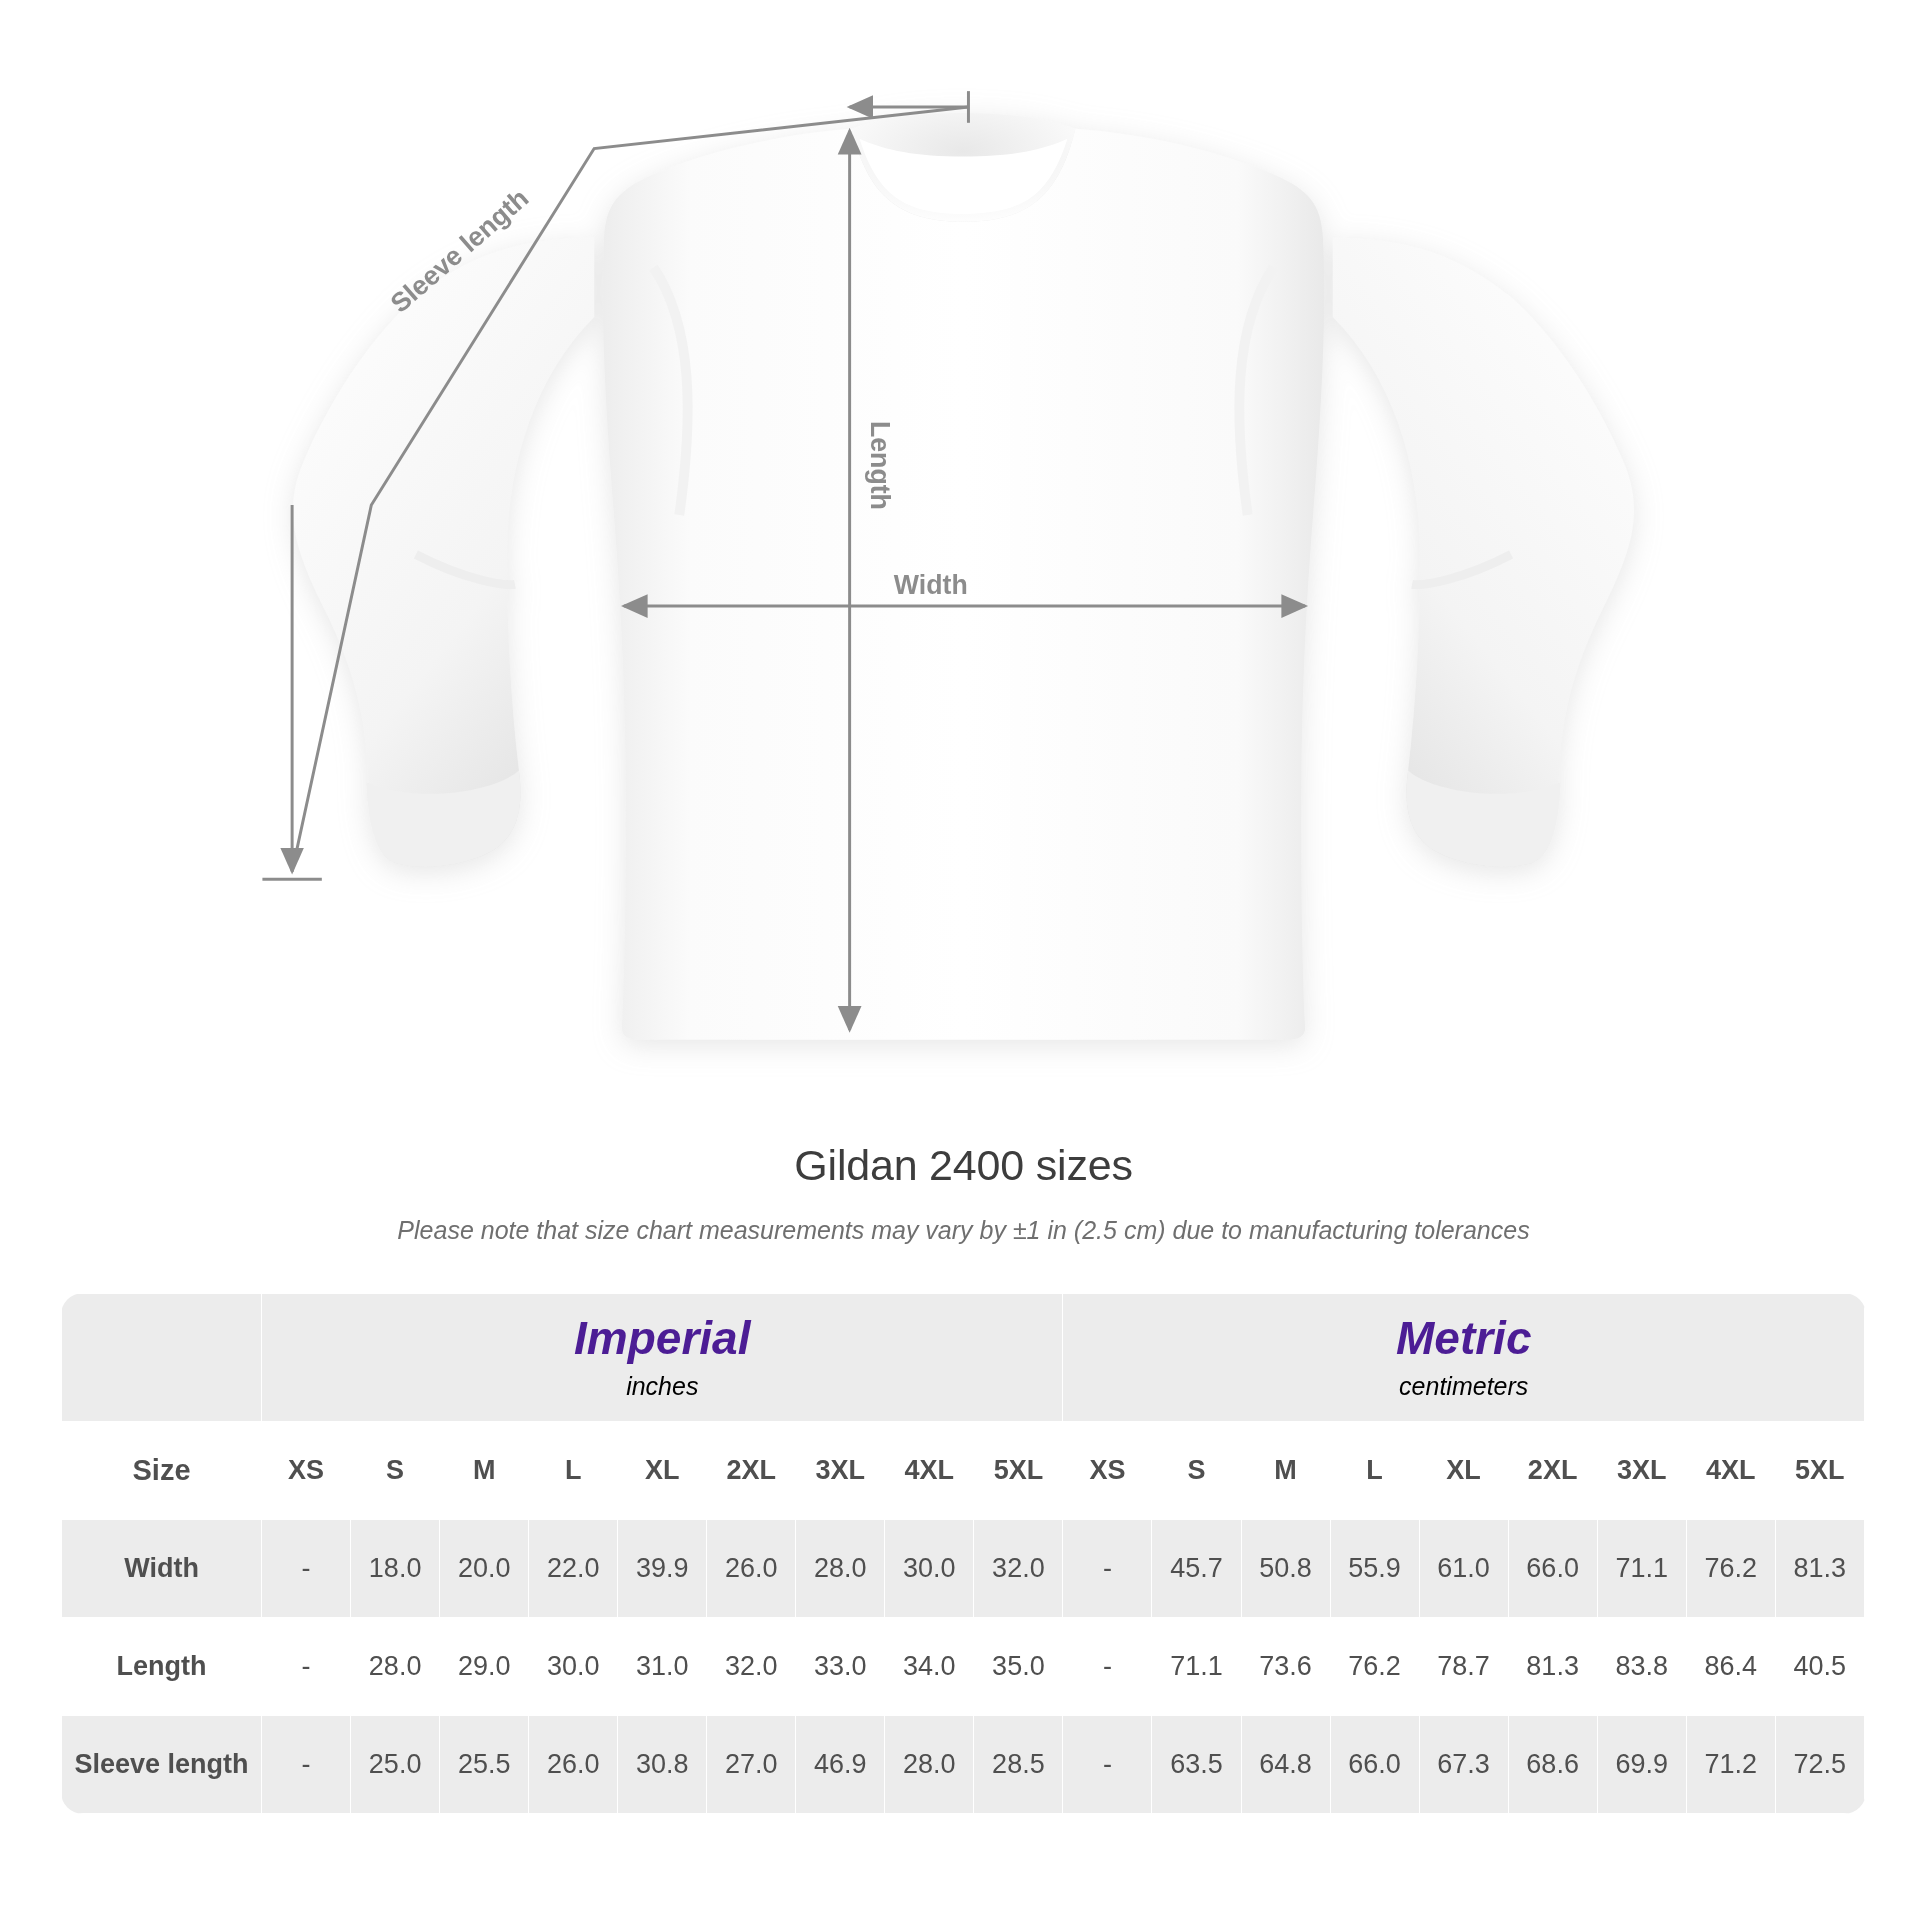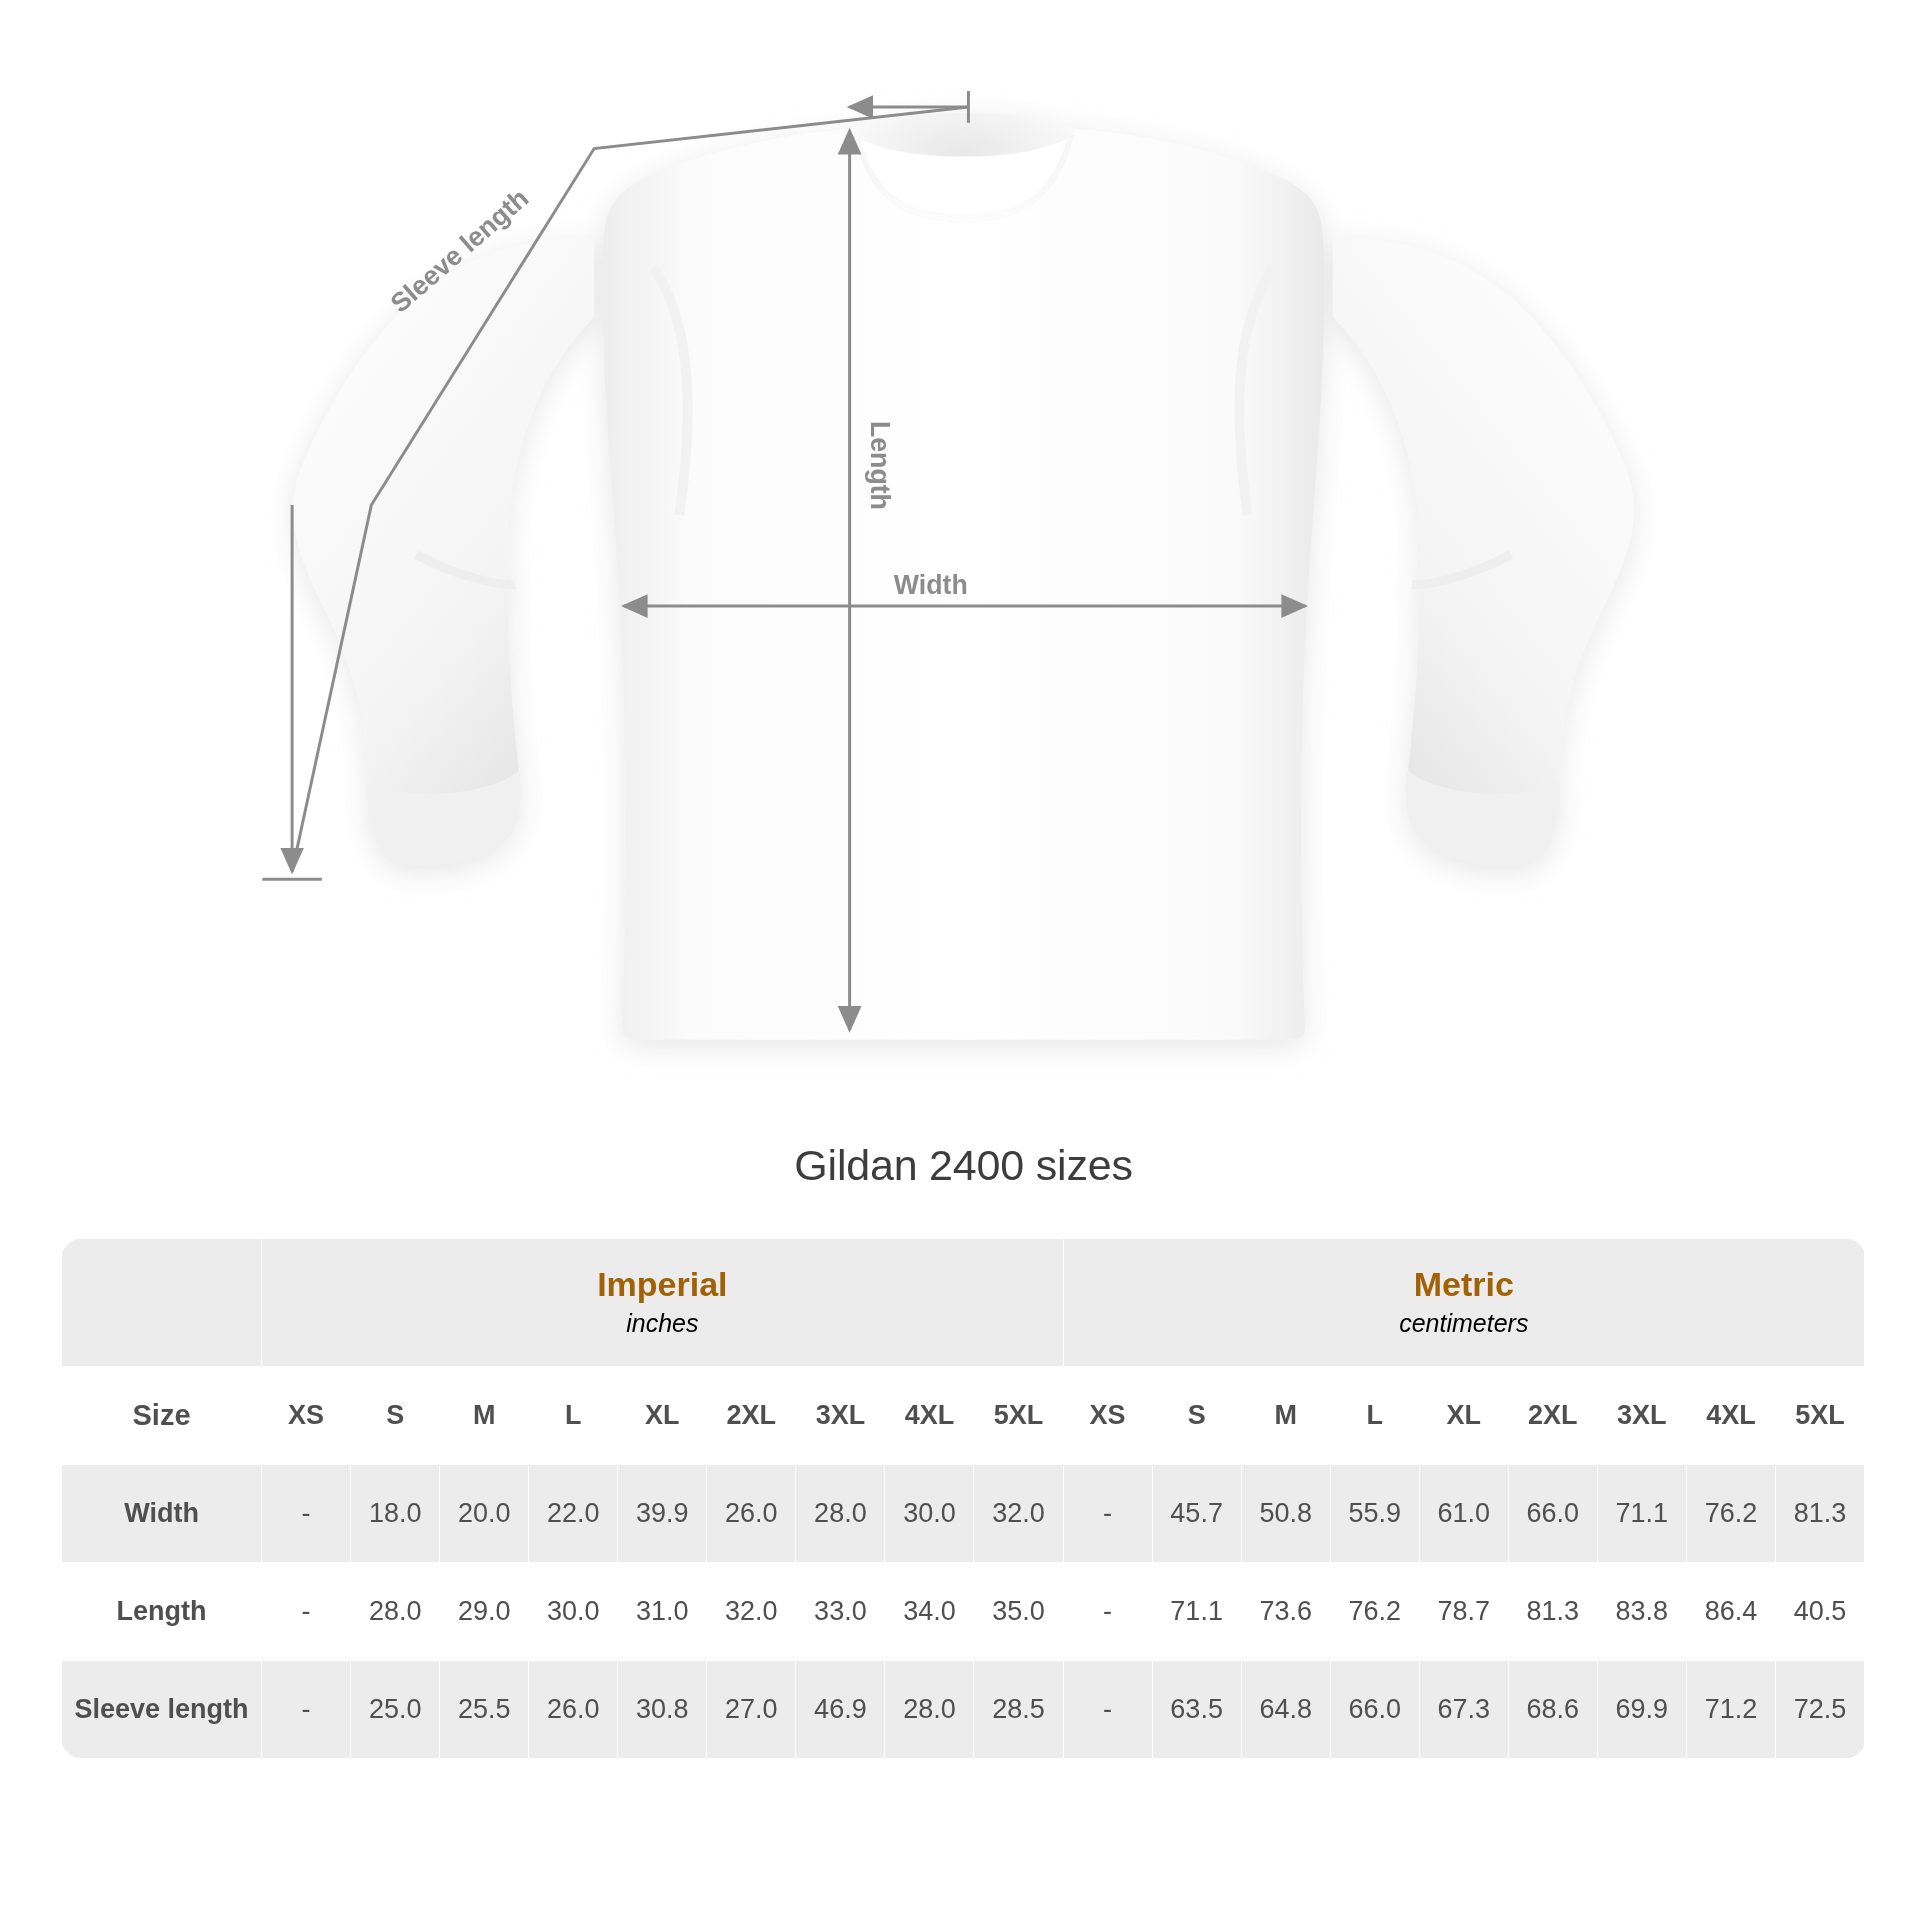"Please note that size chart" div.chart-subtitle { html: none -> <div>Please note that size chart measurements may vary by ±1 in (2.5 cm) due to manufacturing tolerances</div> }
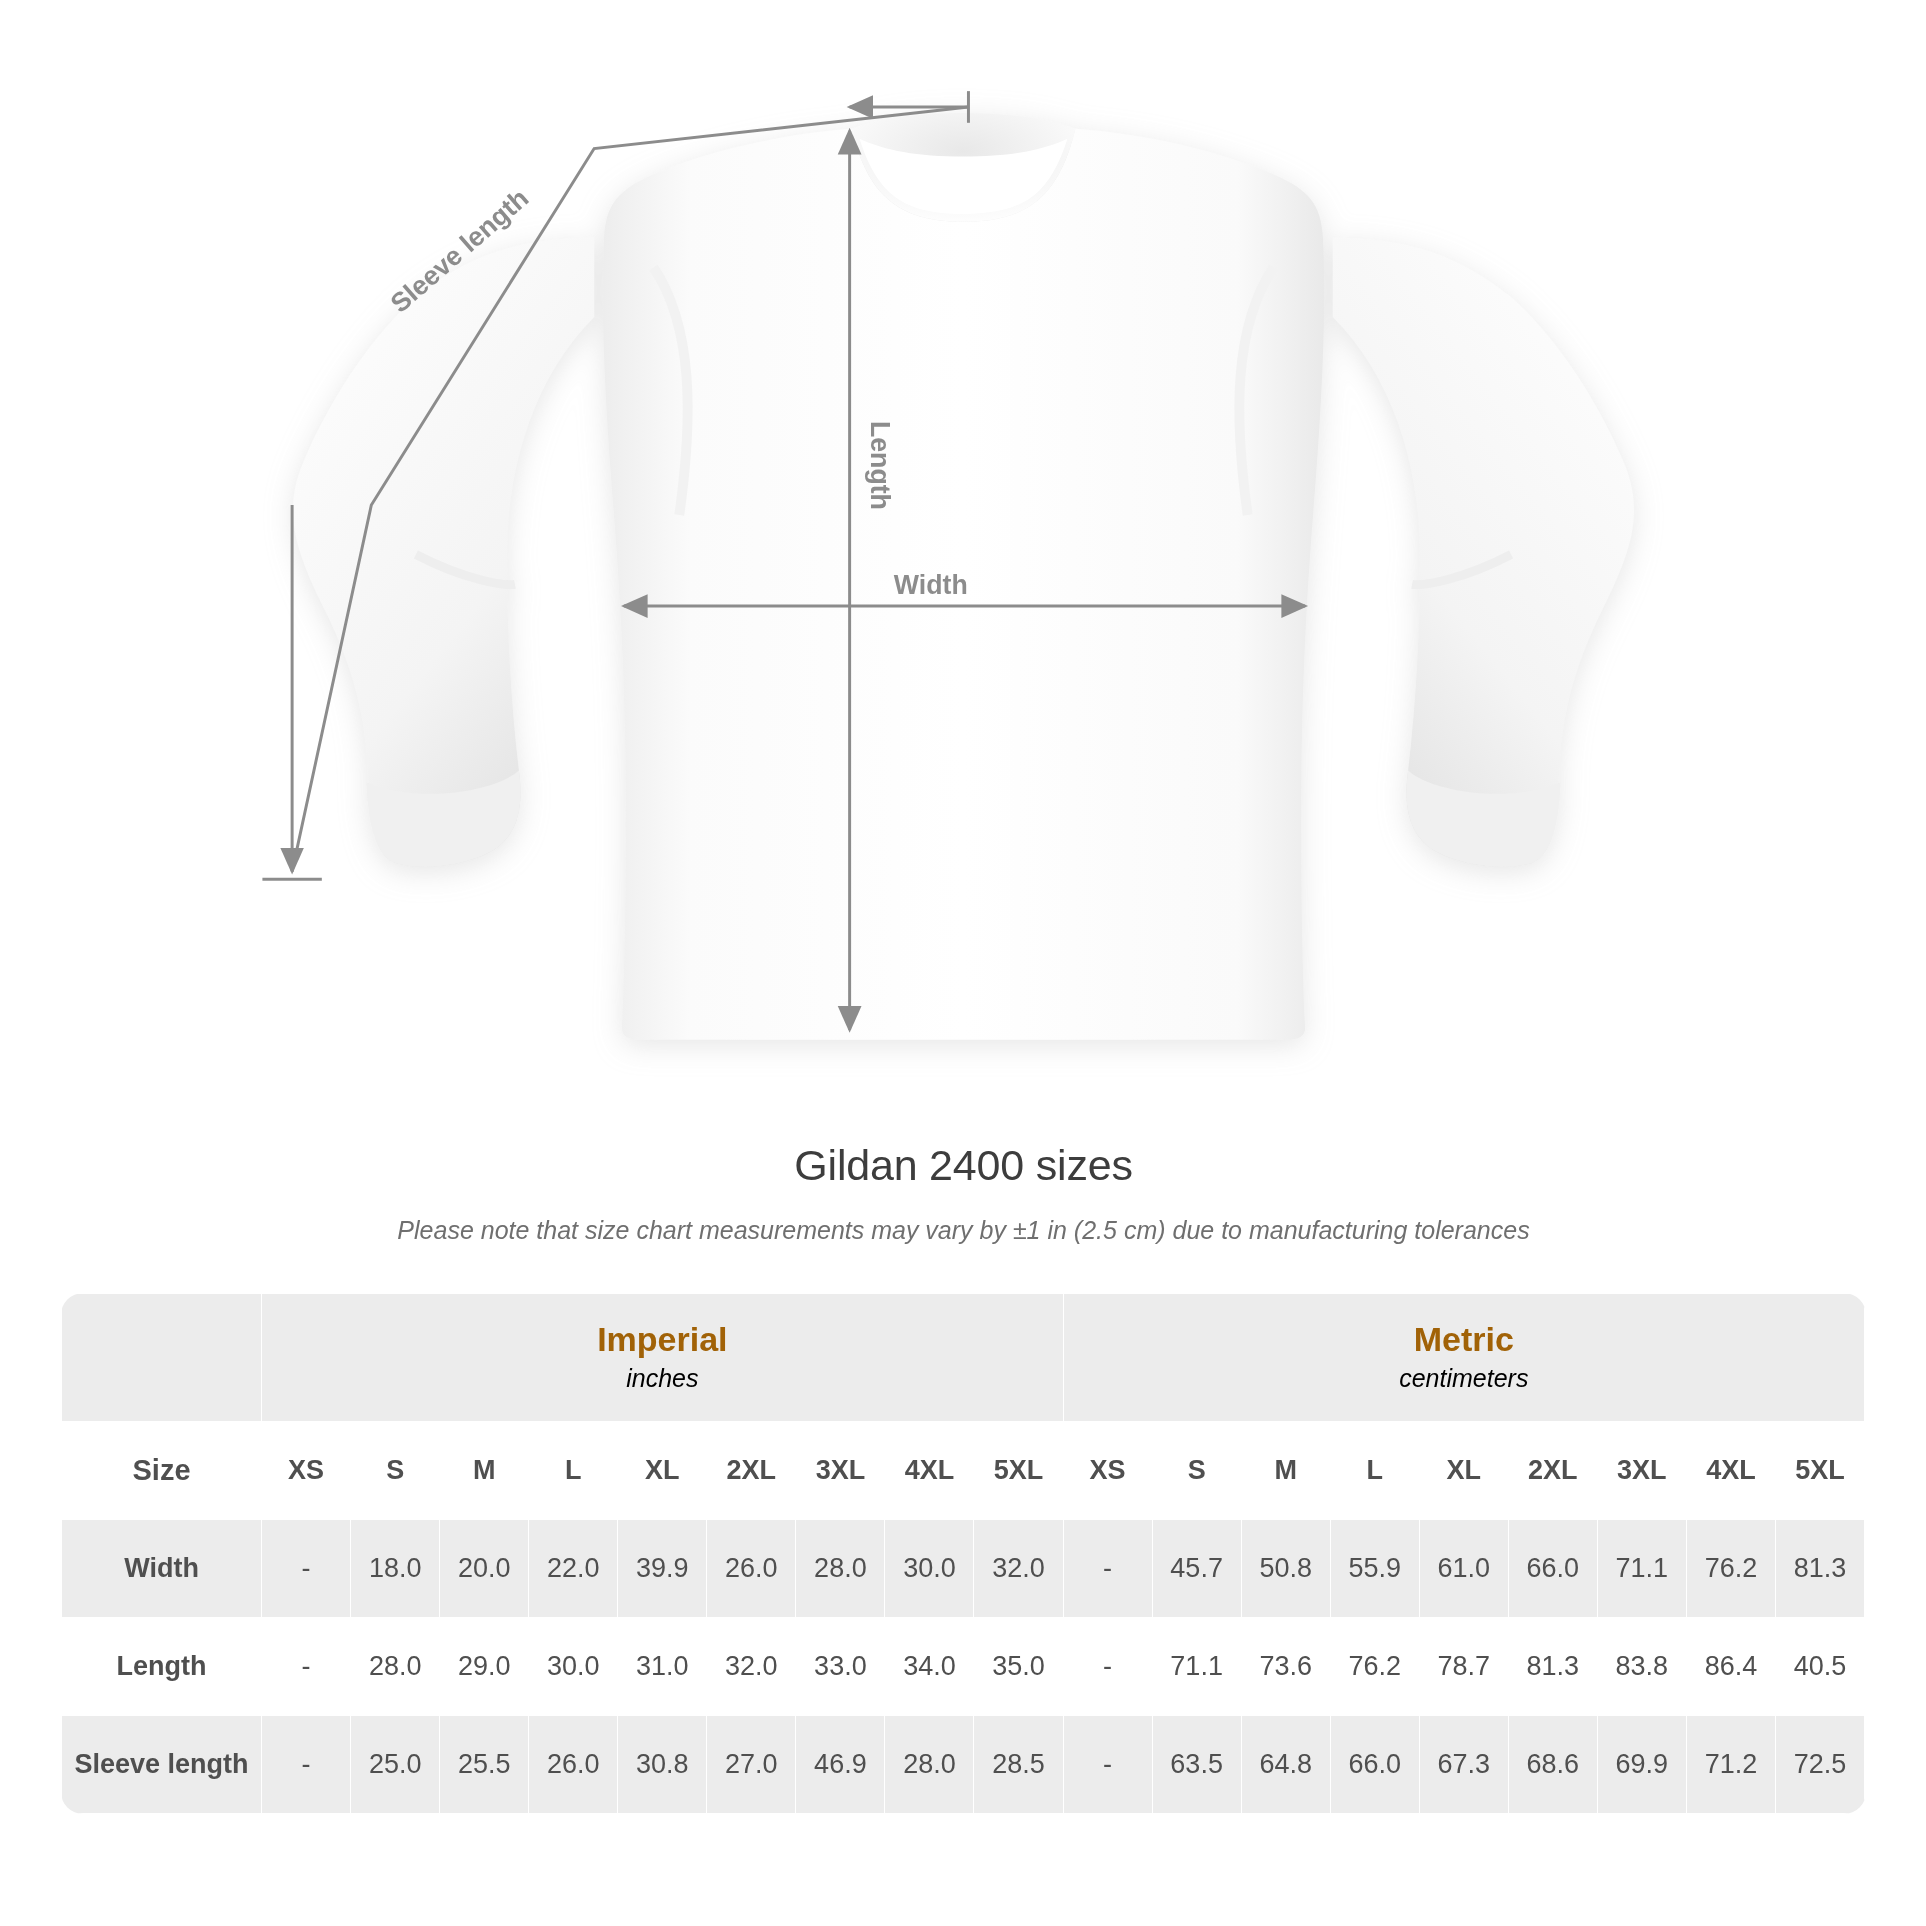"Imperial" .unit-name { color: #a16207 -> #4c1d95; font-size: 34px -> 46px; font-style: none -> italic }
